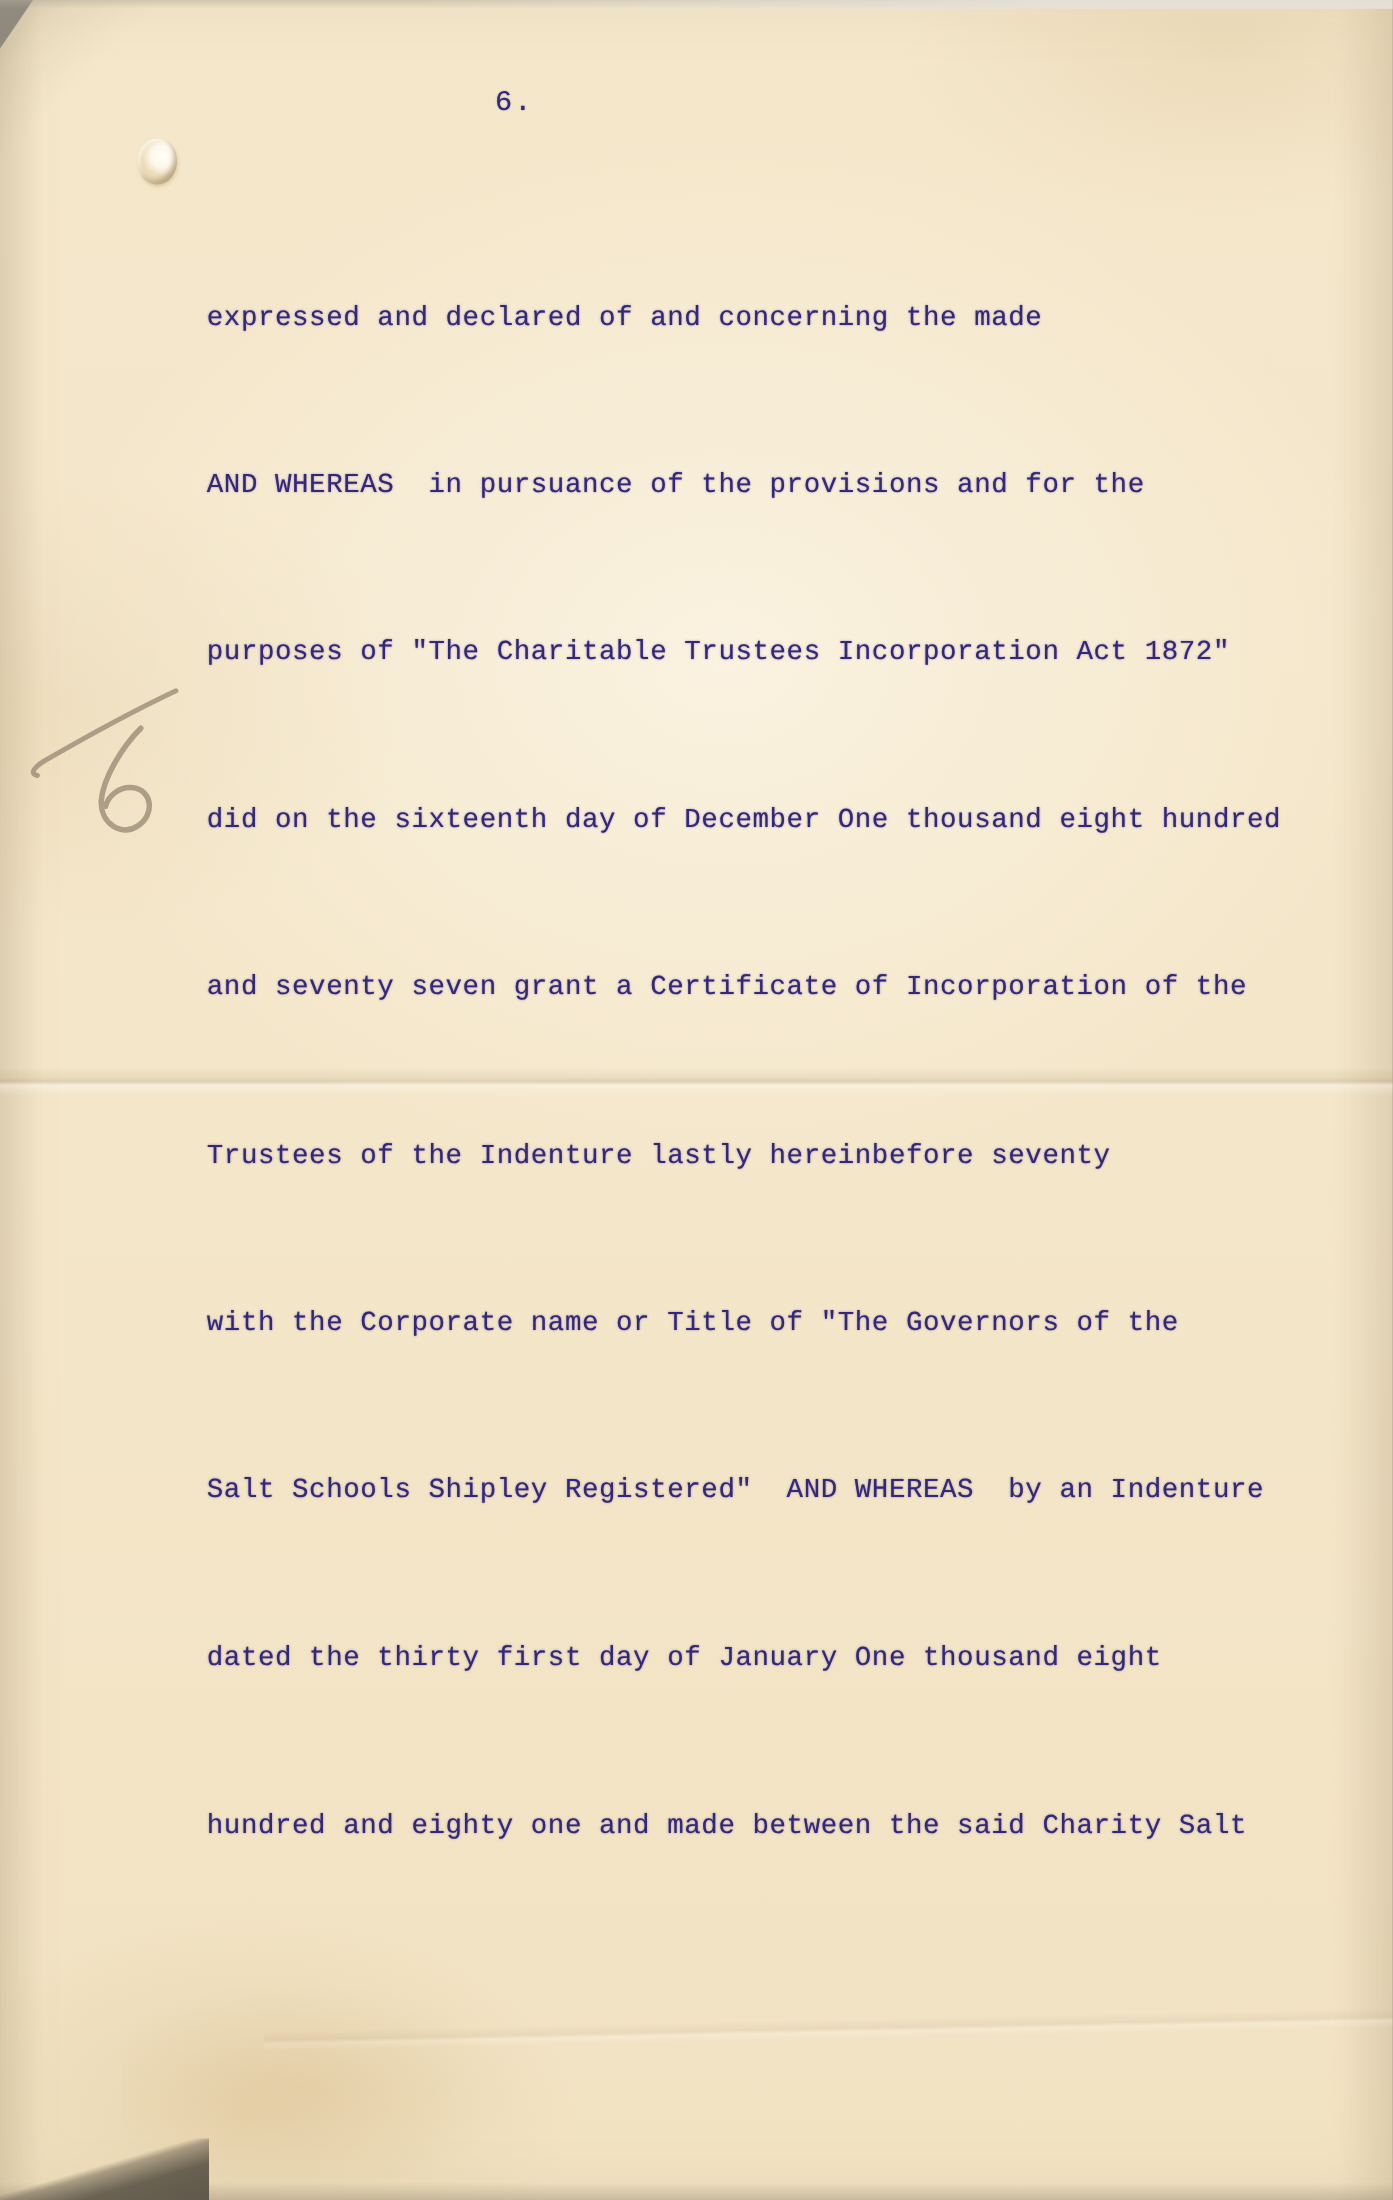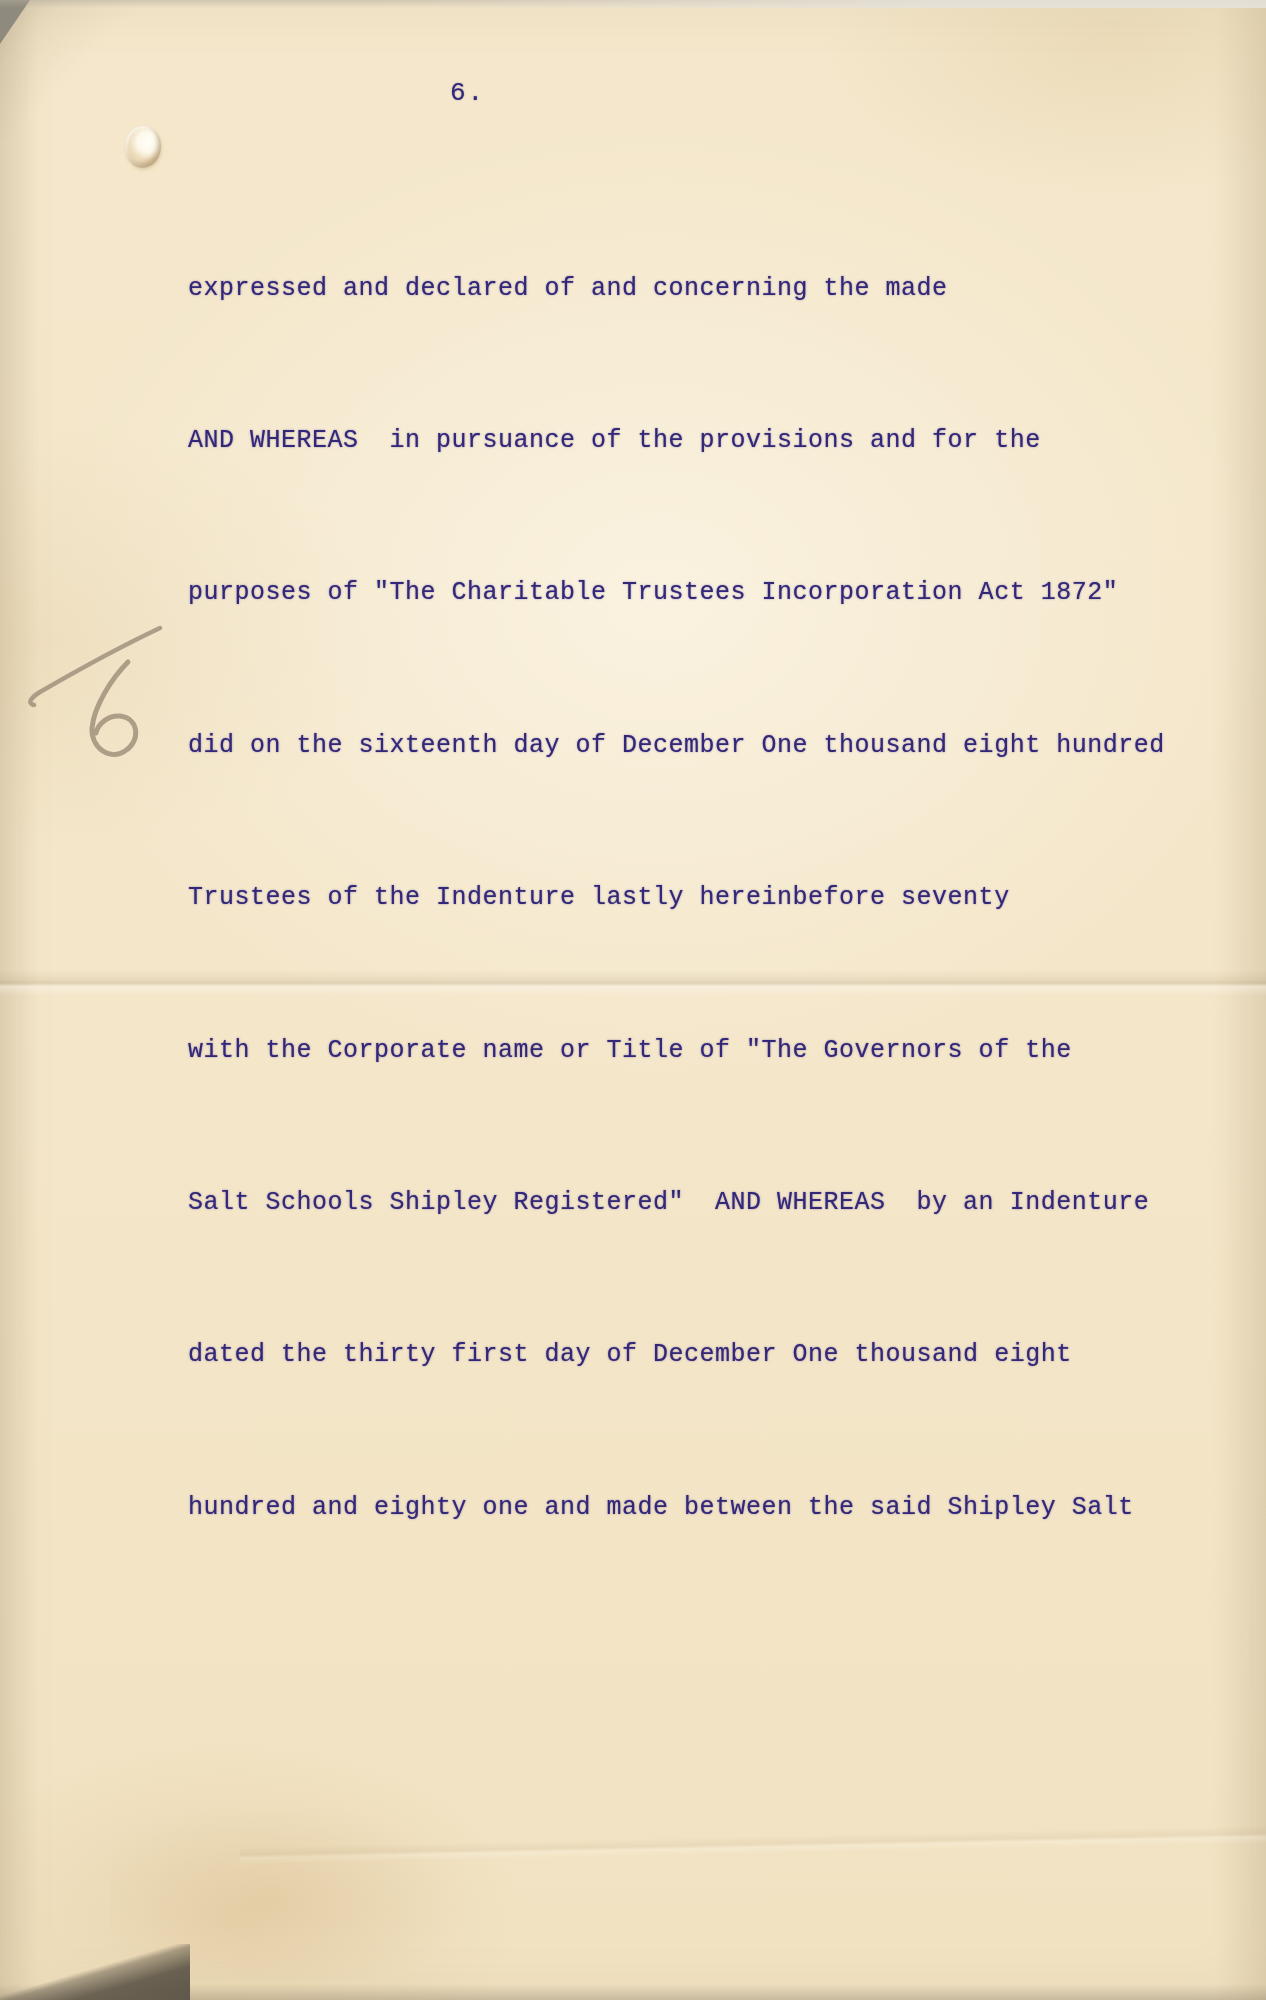"and seventy seven grant a" div.ln { html: none -> <div>and seventy seven grant a Certificate of Incorporation of the</div> }
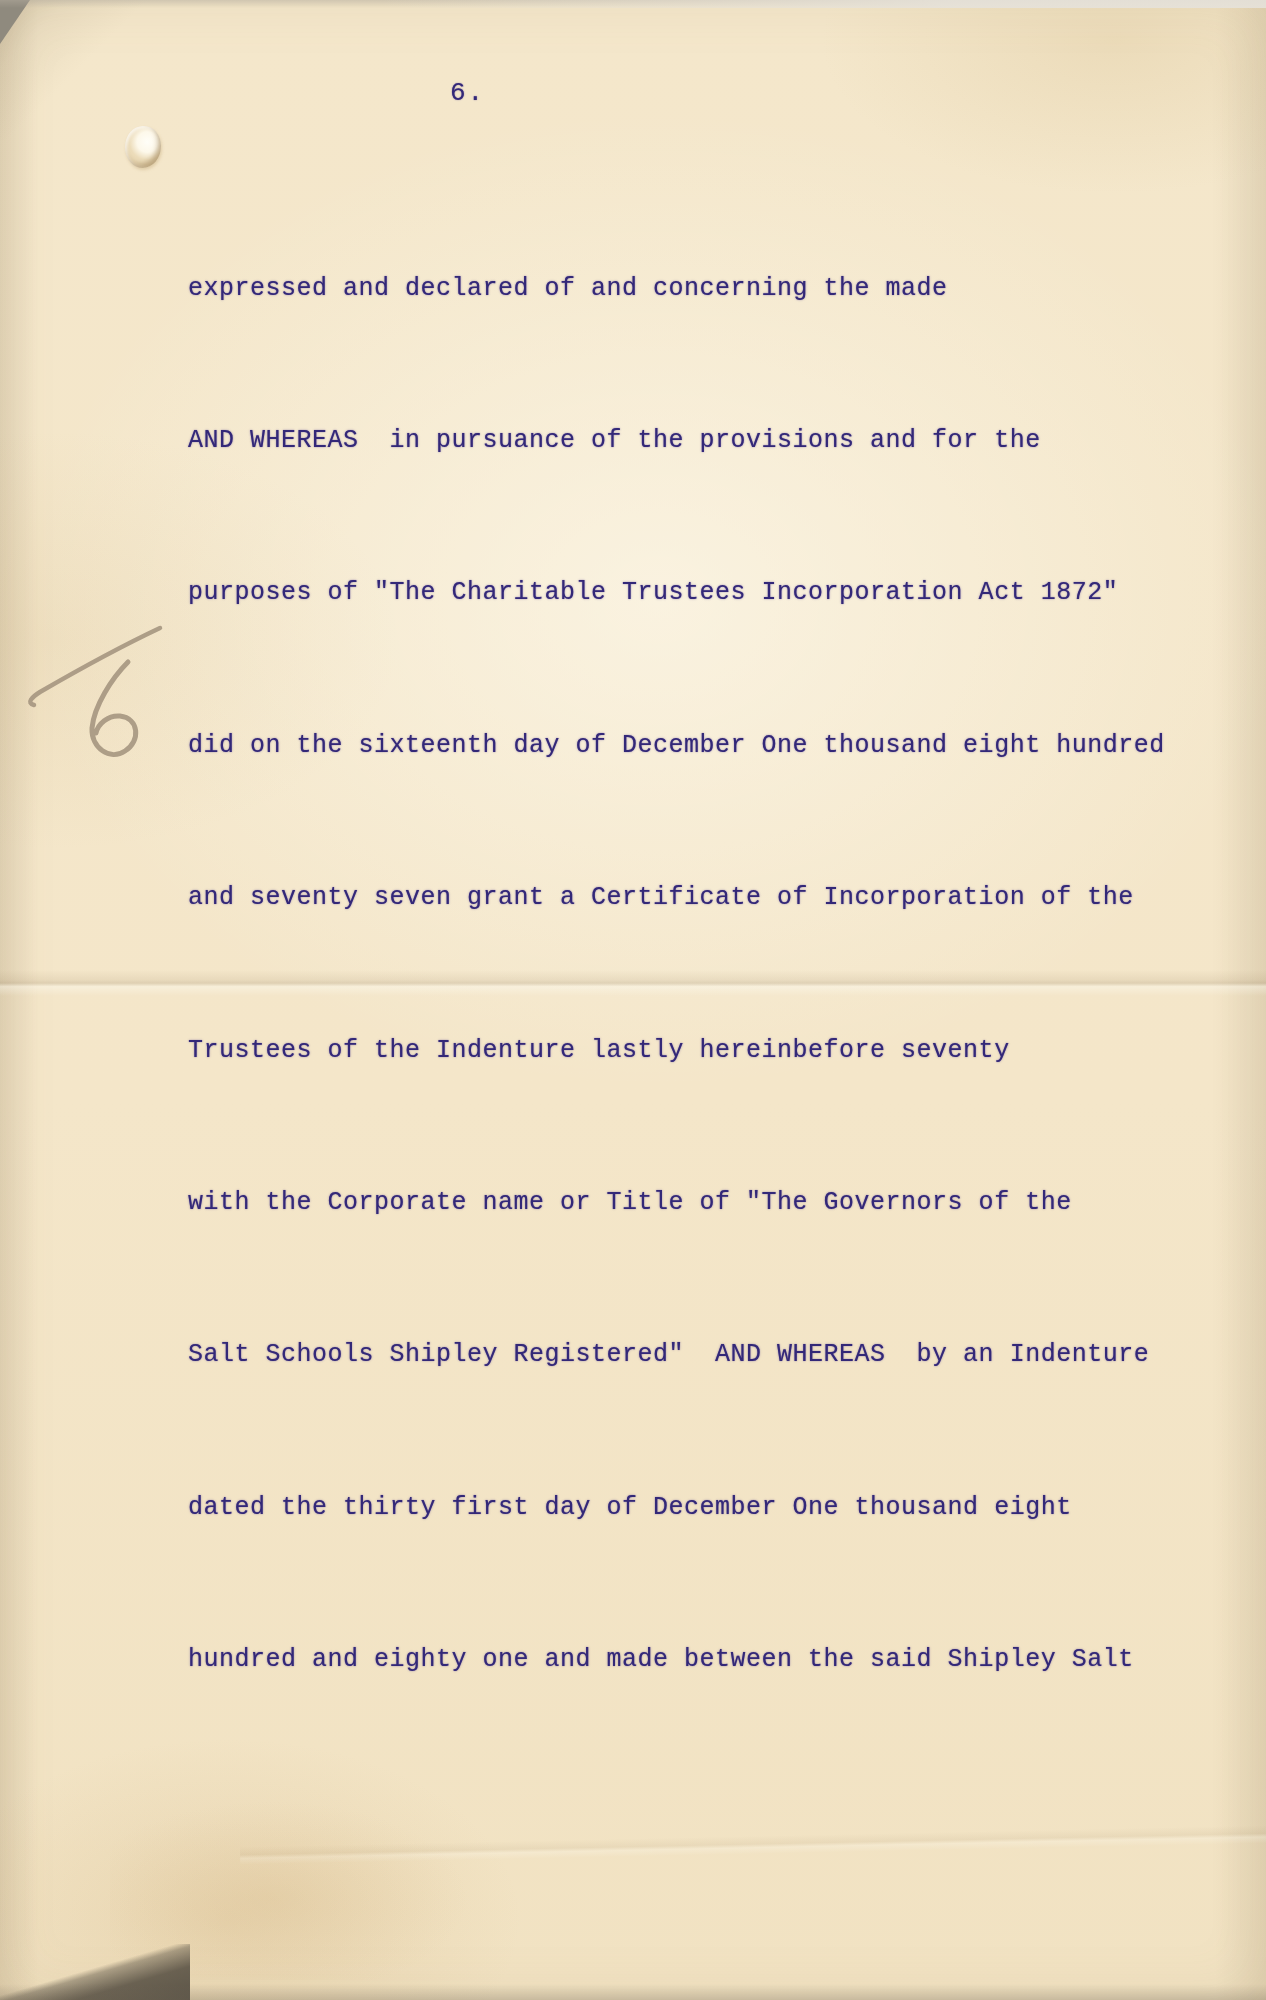"dated the thirty first day" div.ln { text: December -> January }
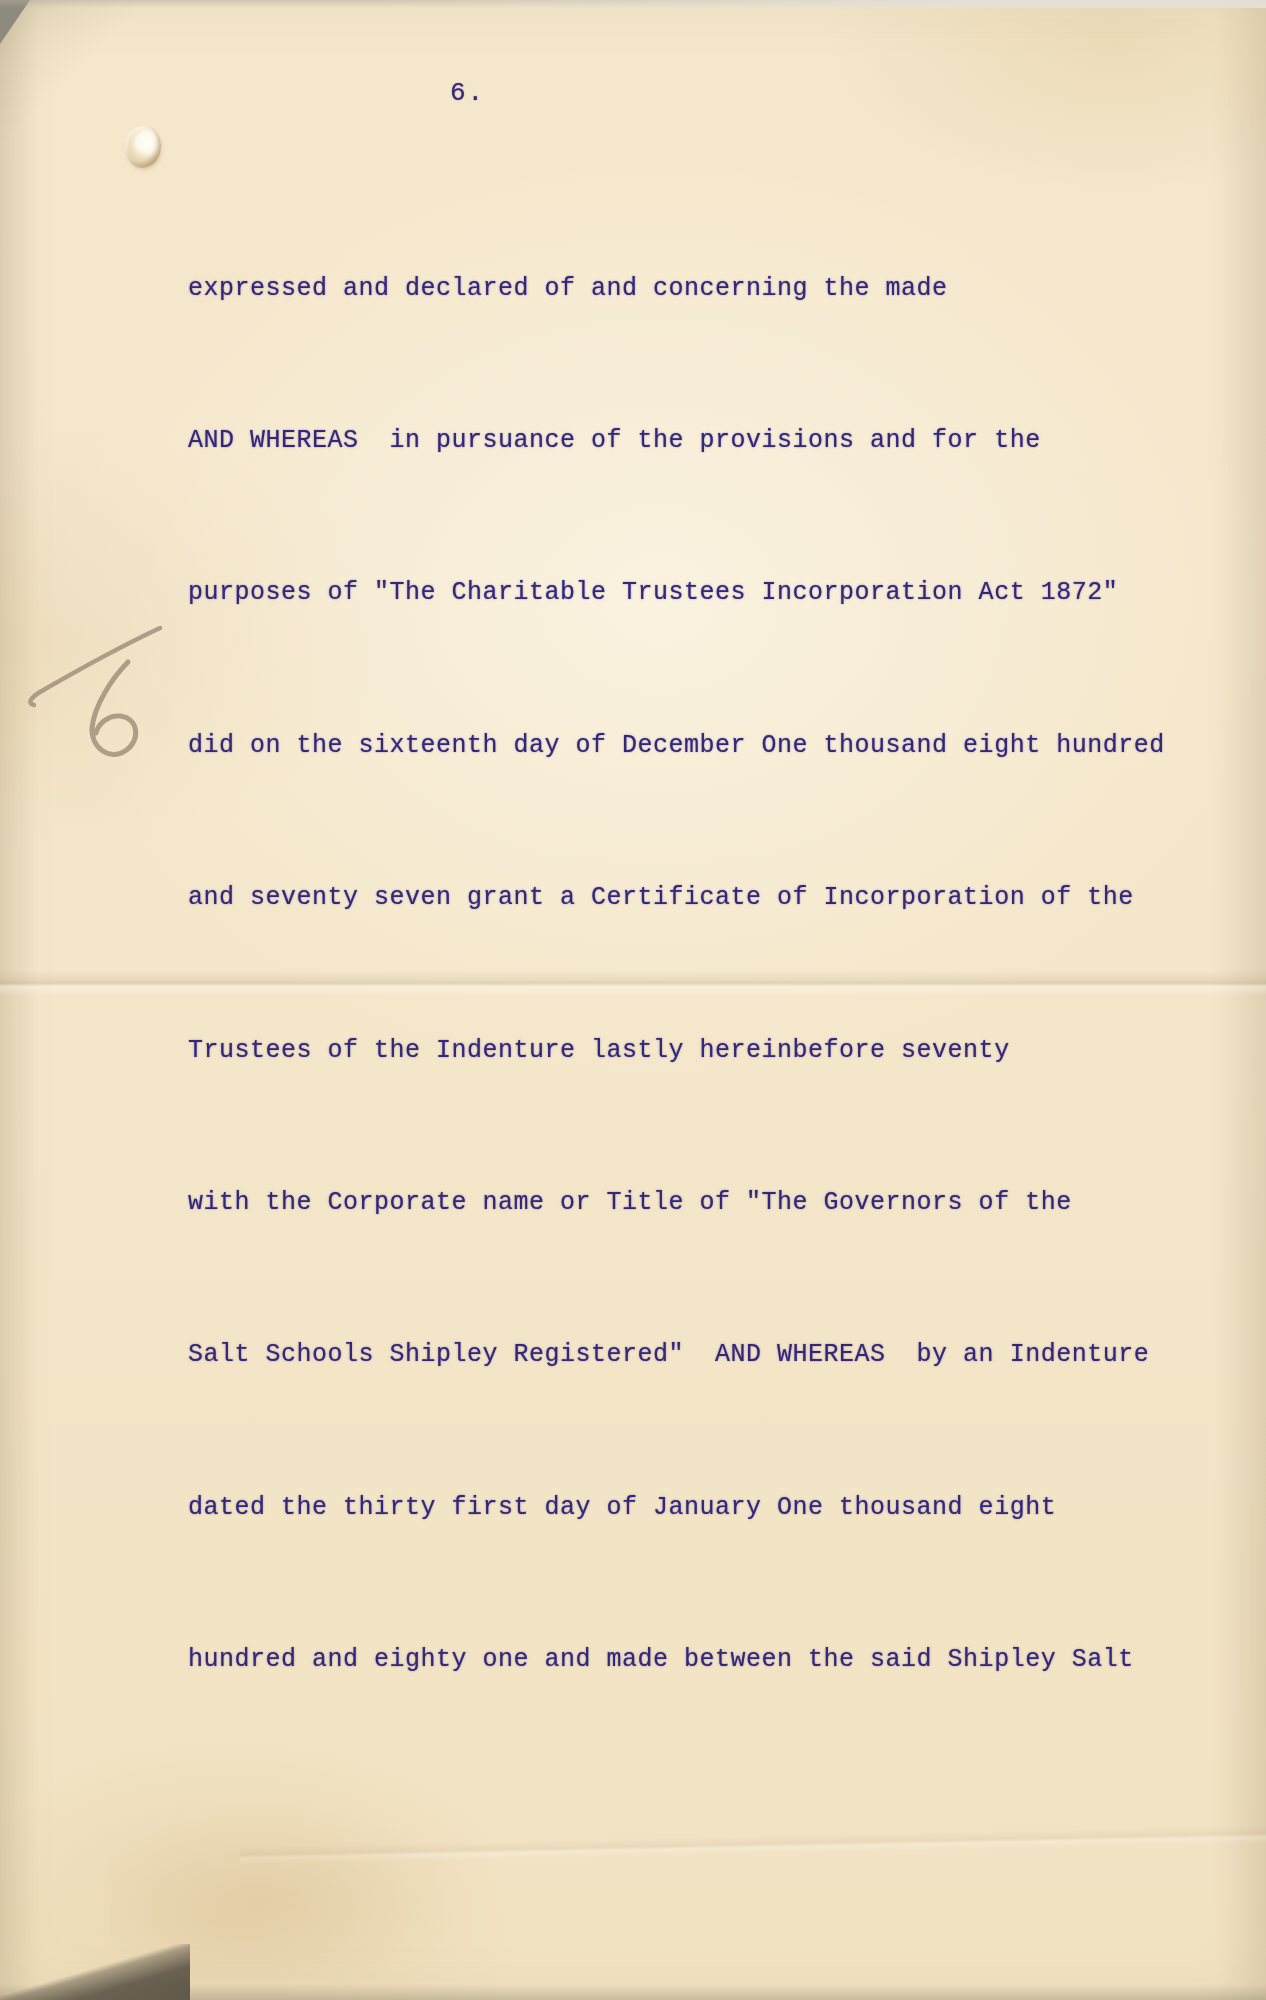"hundred and eighty one and" div.ln { text: Shipley -> Charity }
